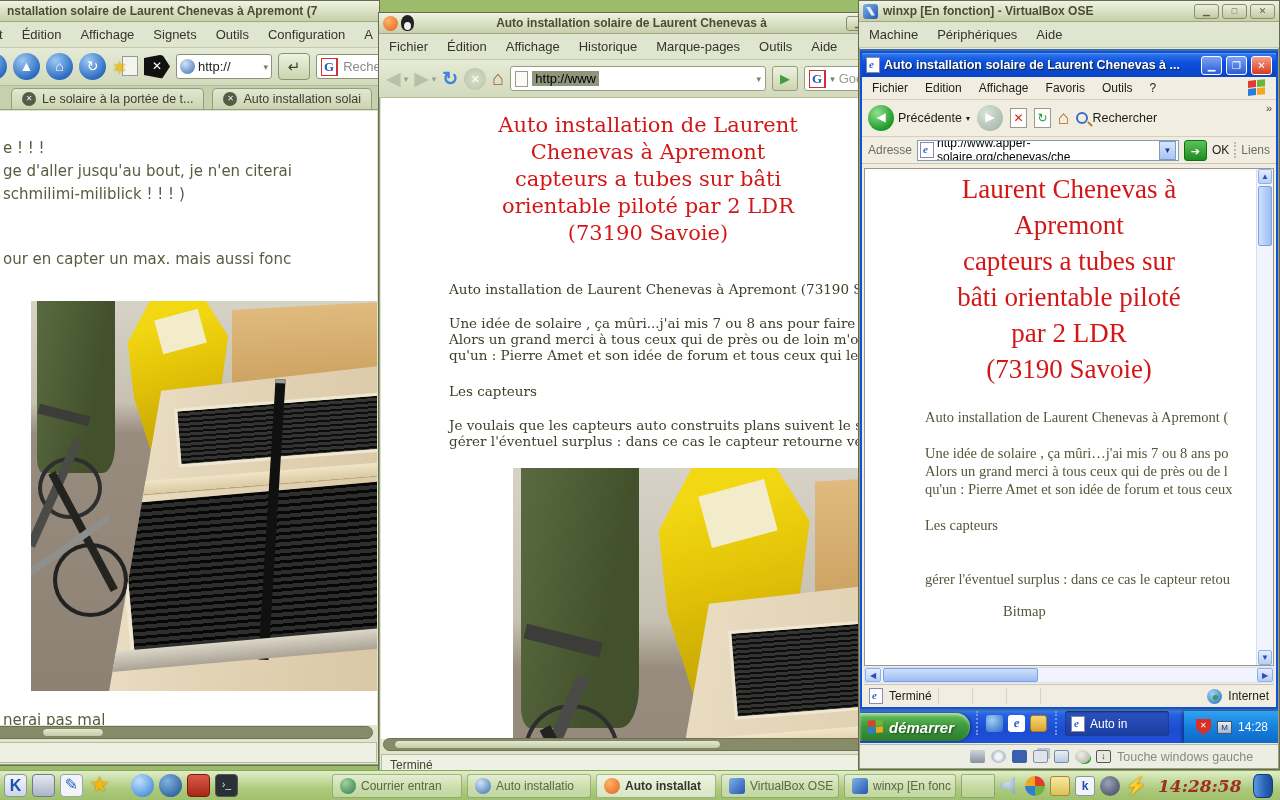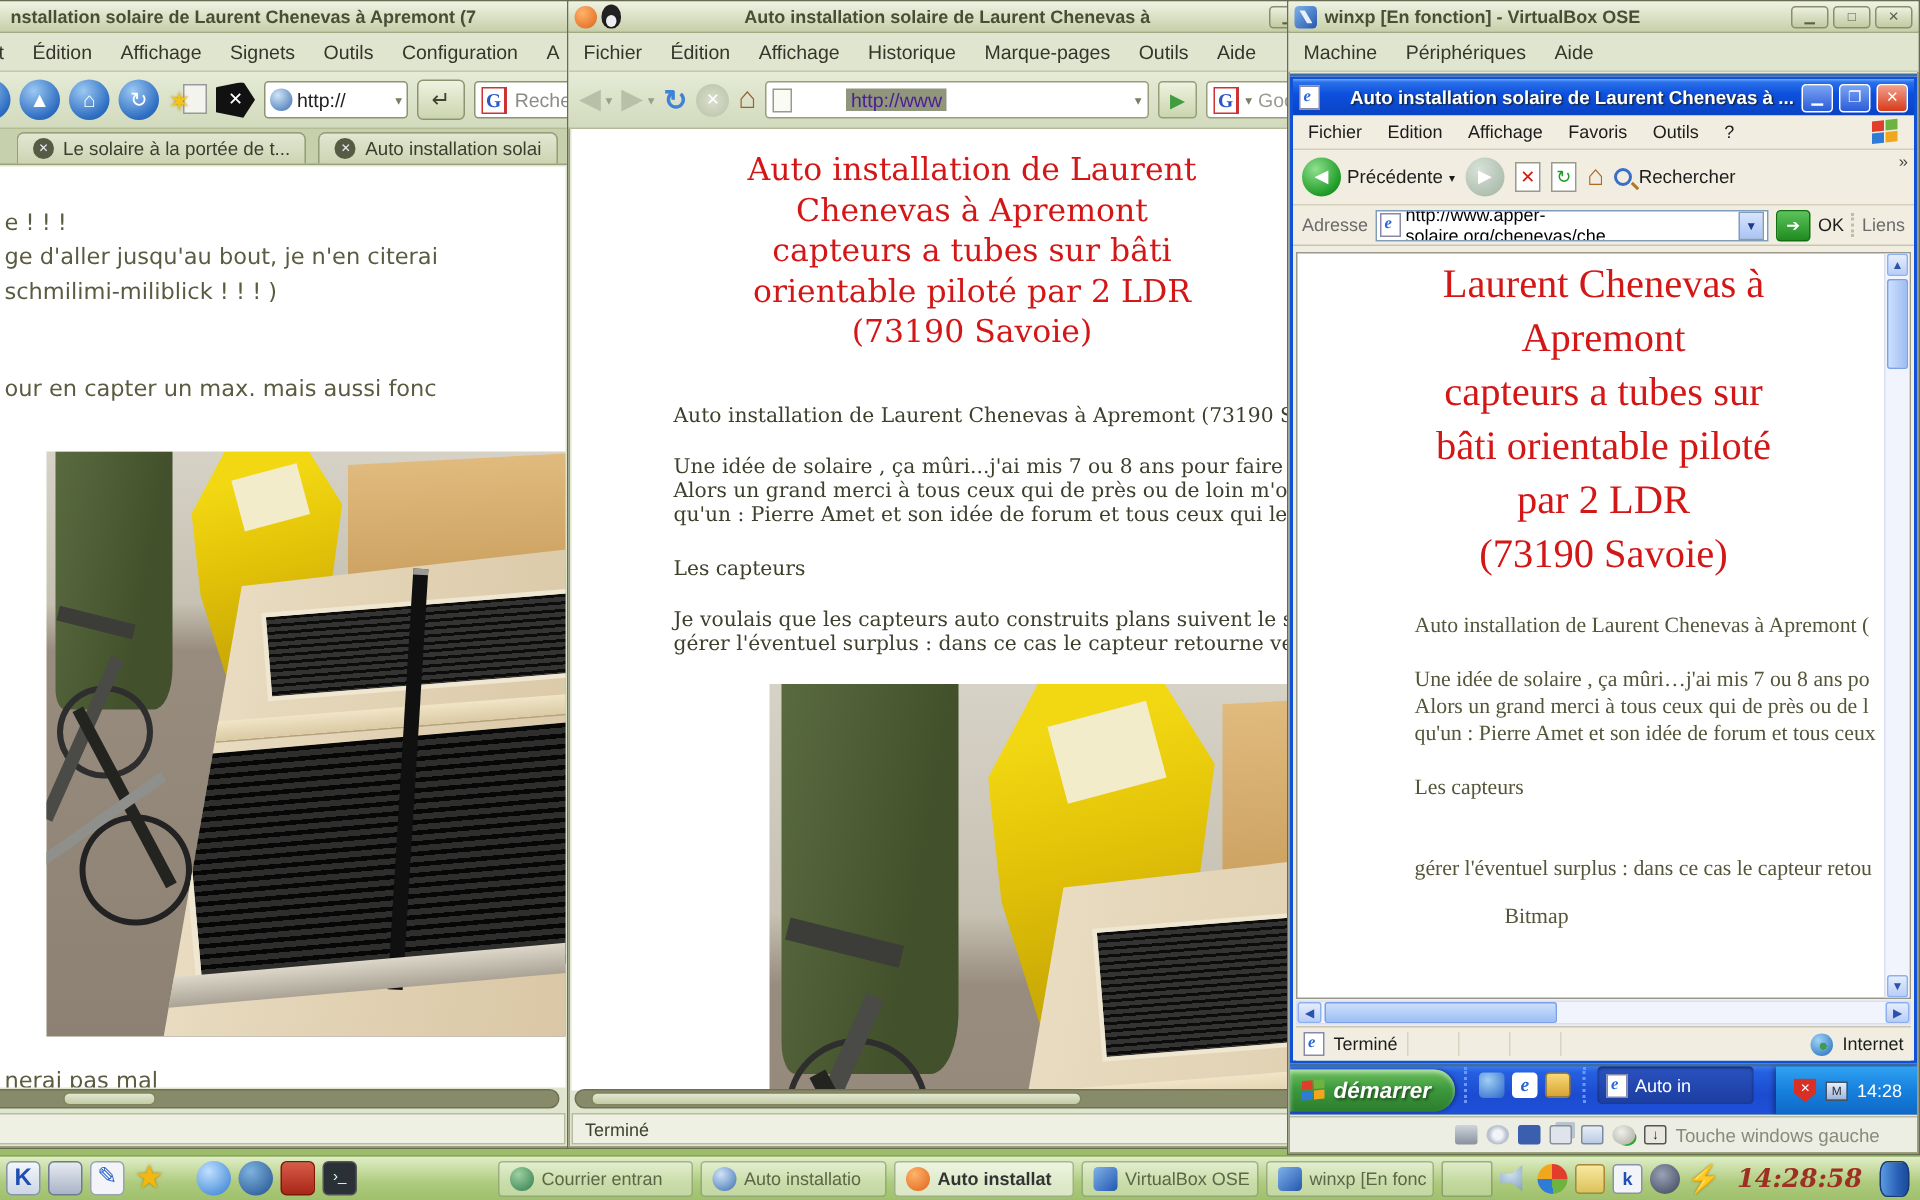"Auto installation solaire de Laurent Chenevas à" .ff-win { top: 0 -> 12px }
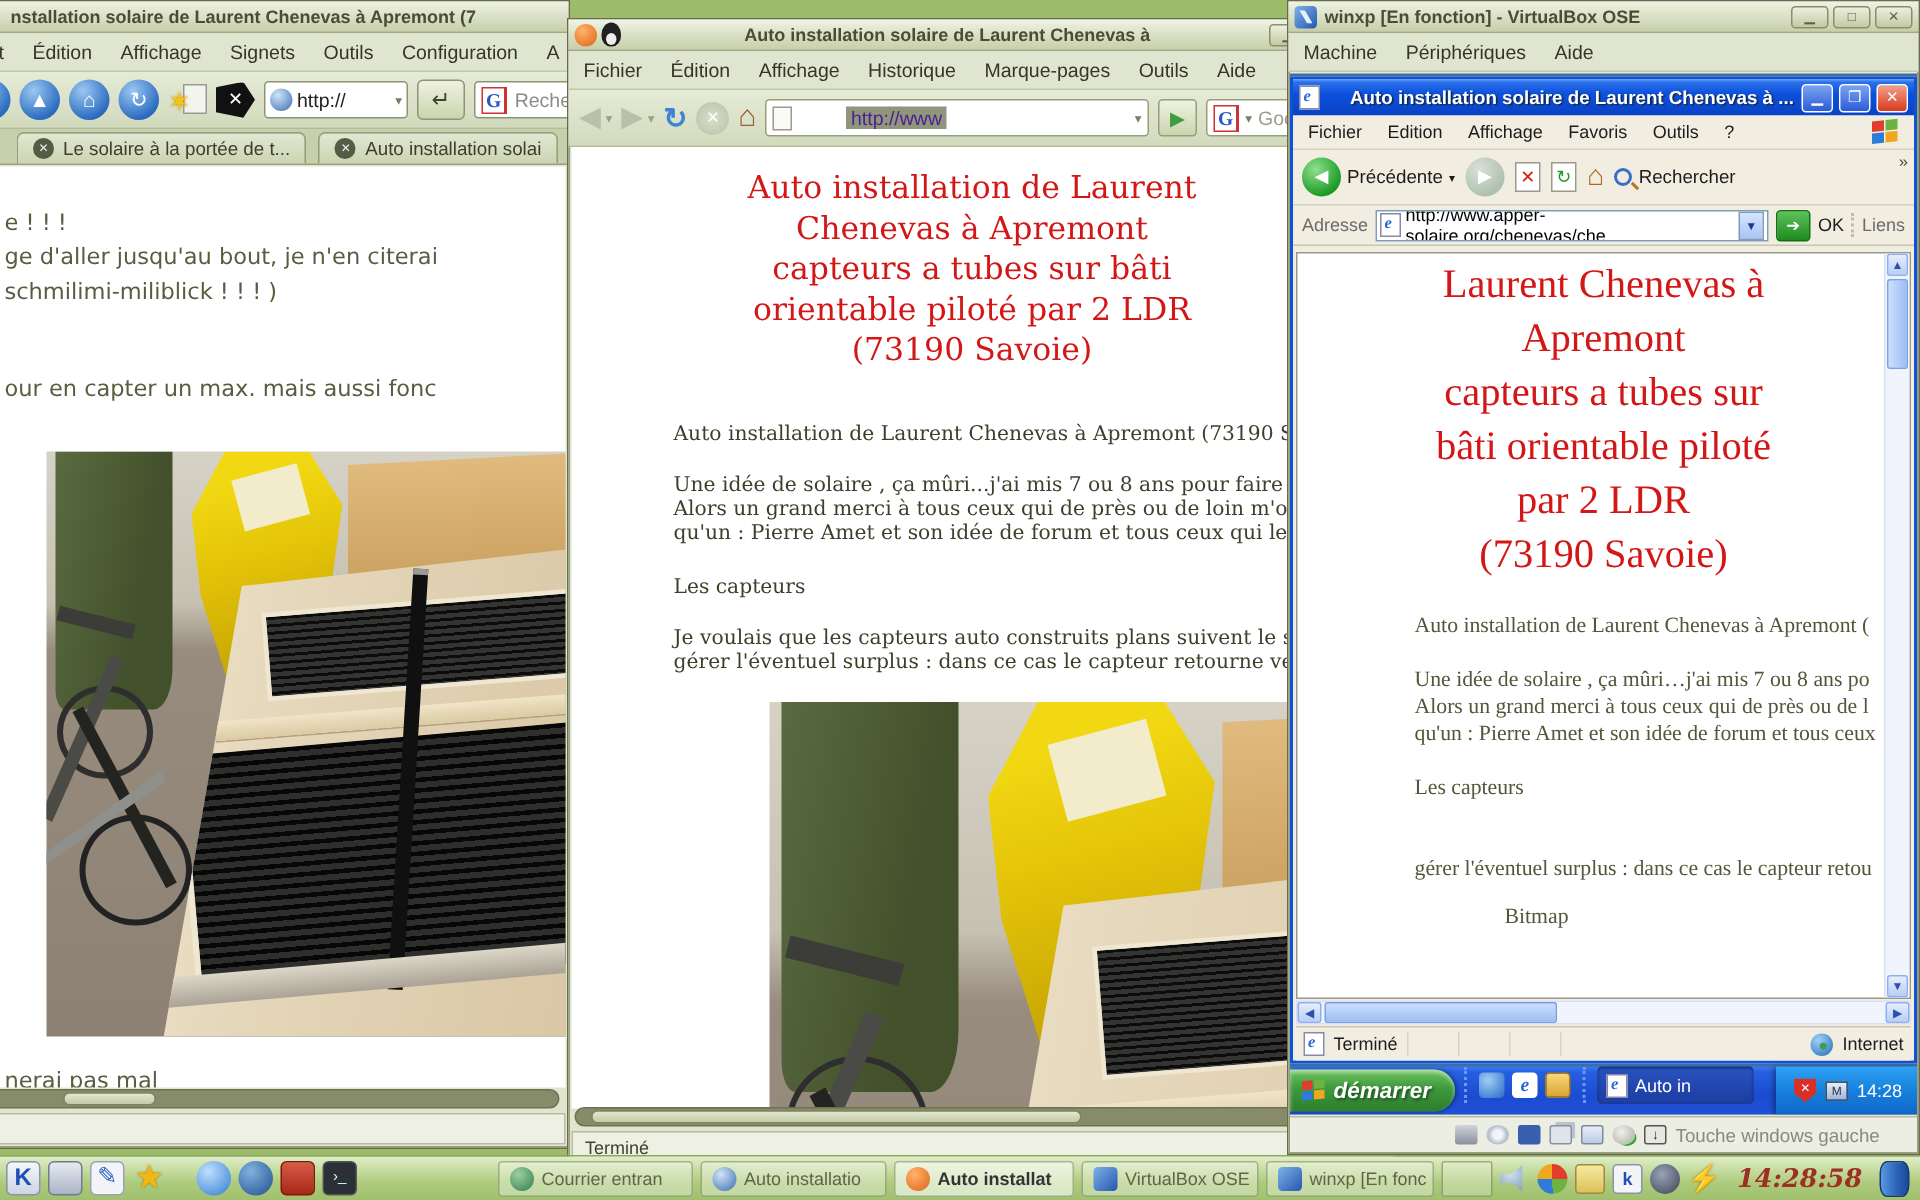"Auto installation solaire de Laurent Chenevas à ..." .ie-tbar .ttl { margin-left: 16px -> none }
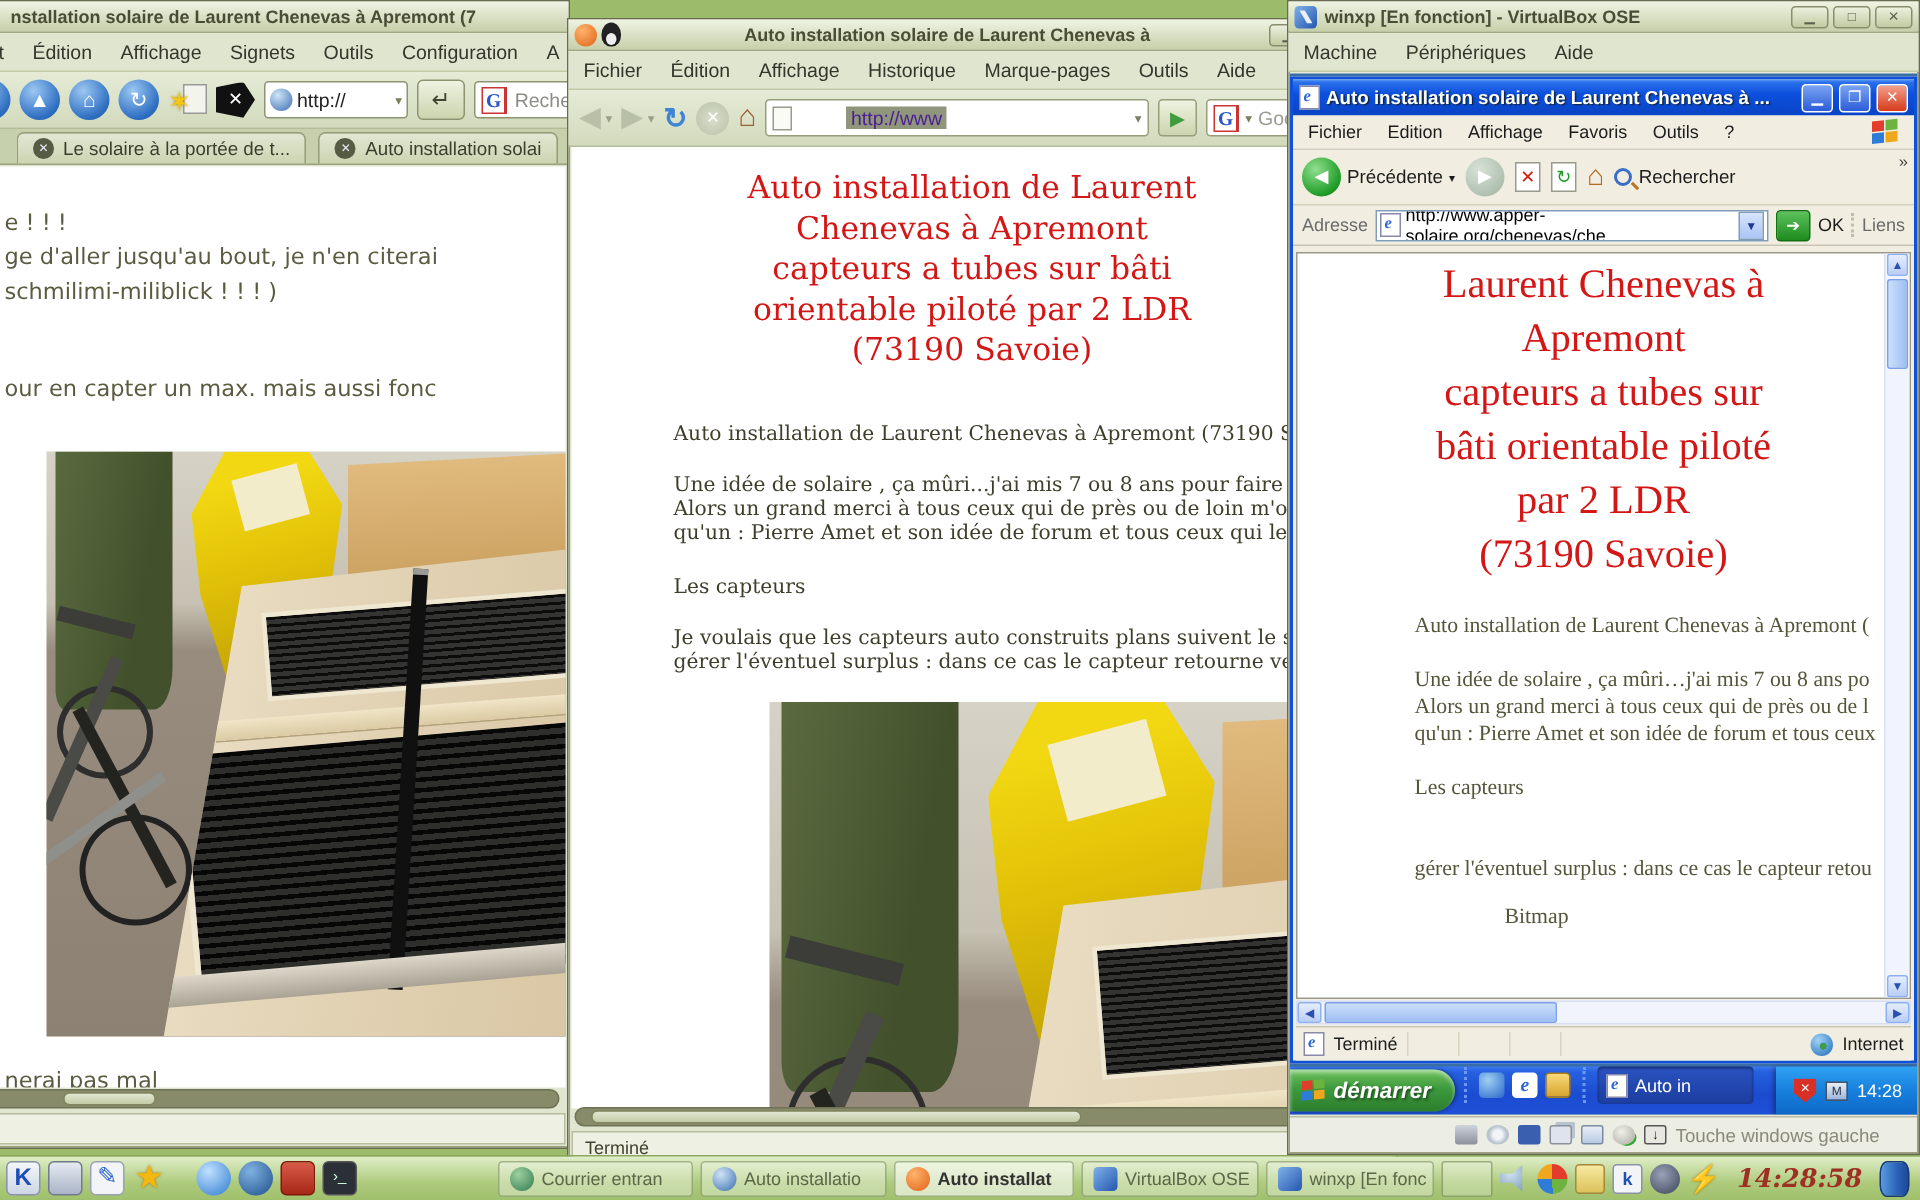"http://www" .ff-sel { color: #4c1d95 -> #000000; margin-left: 32px -> none }
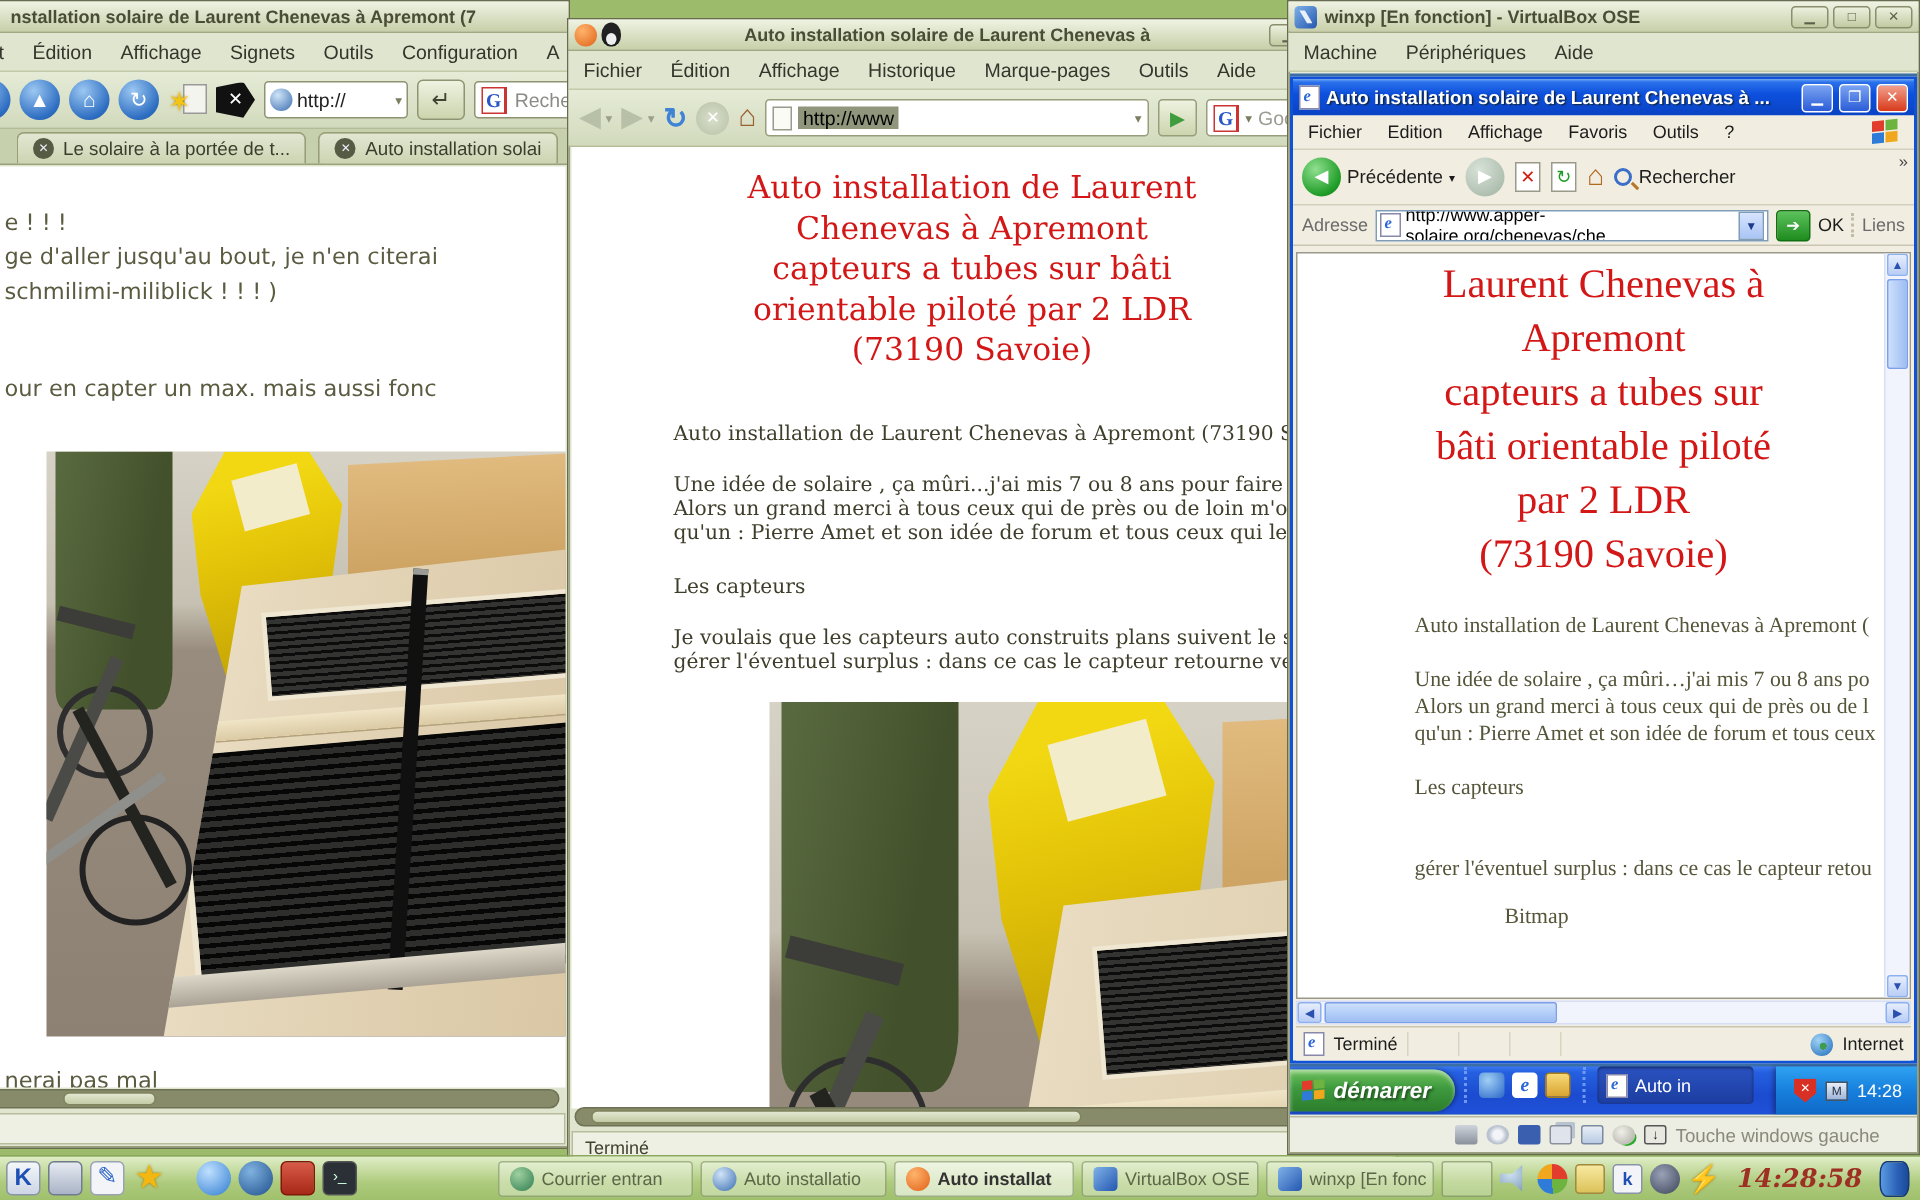"Auto installation de Laurent Chenevas à Apremont (" .ie-p { left: 78px -> 60px }
